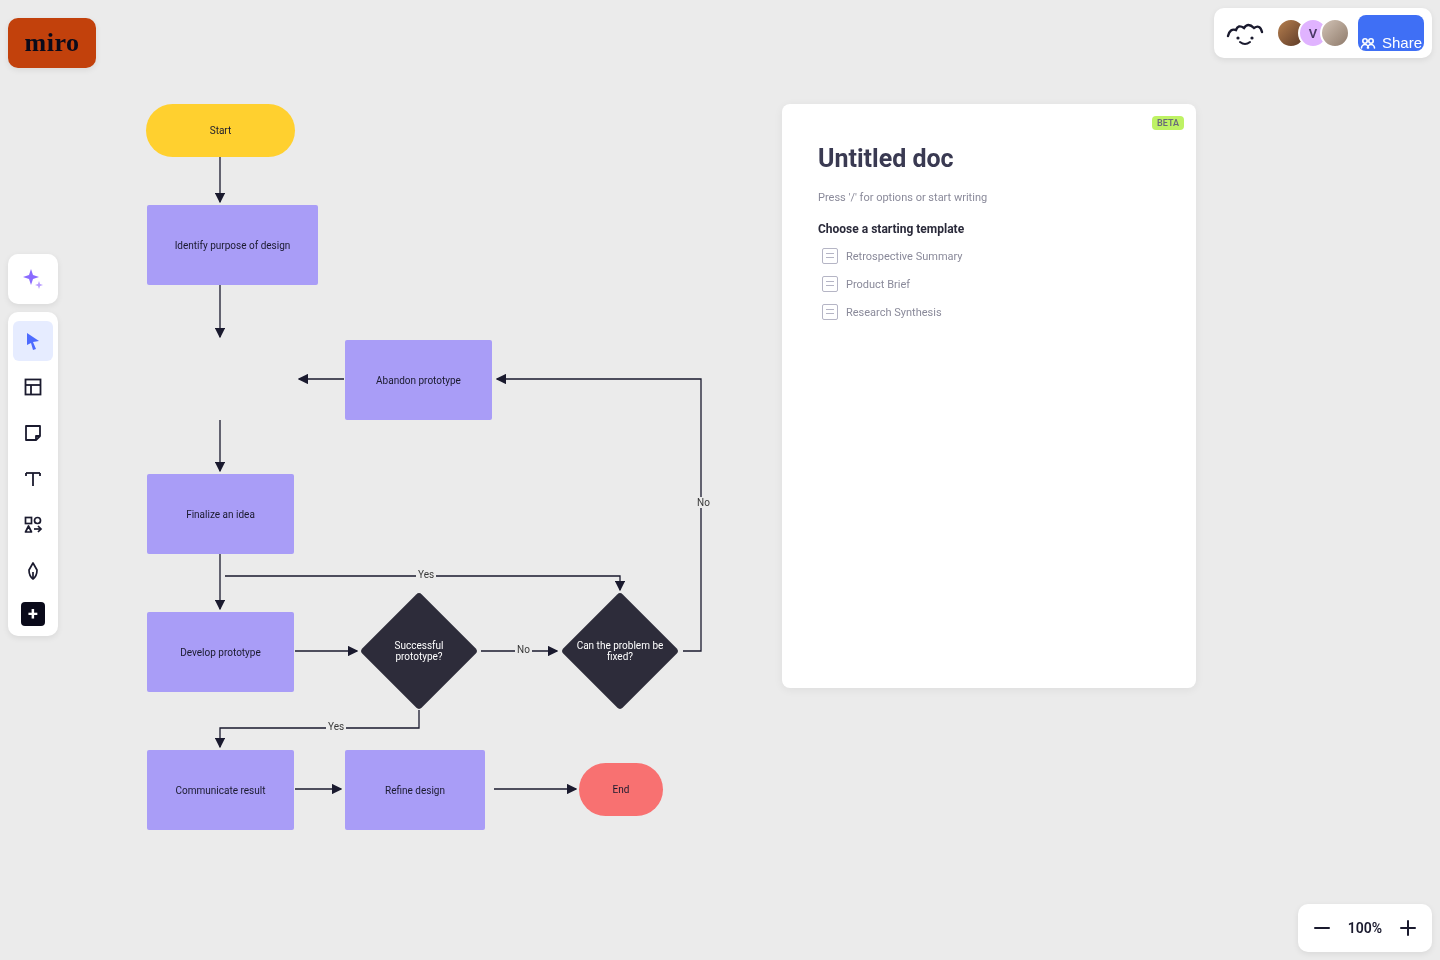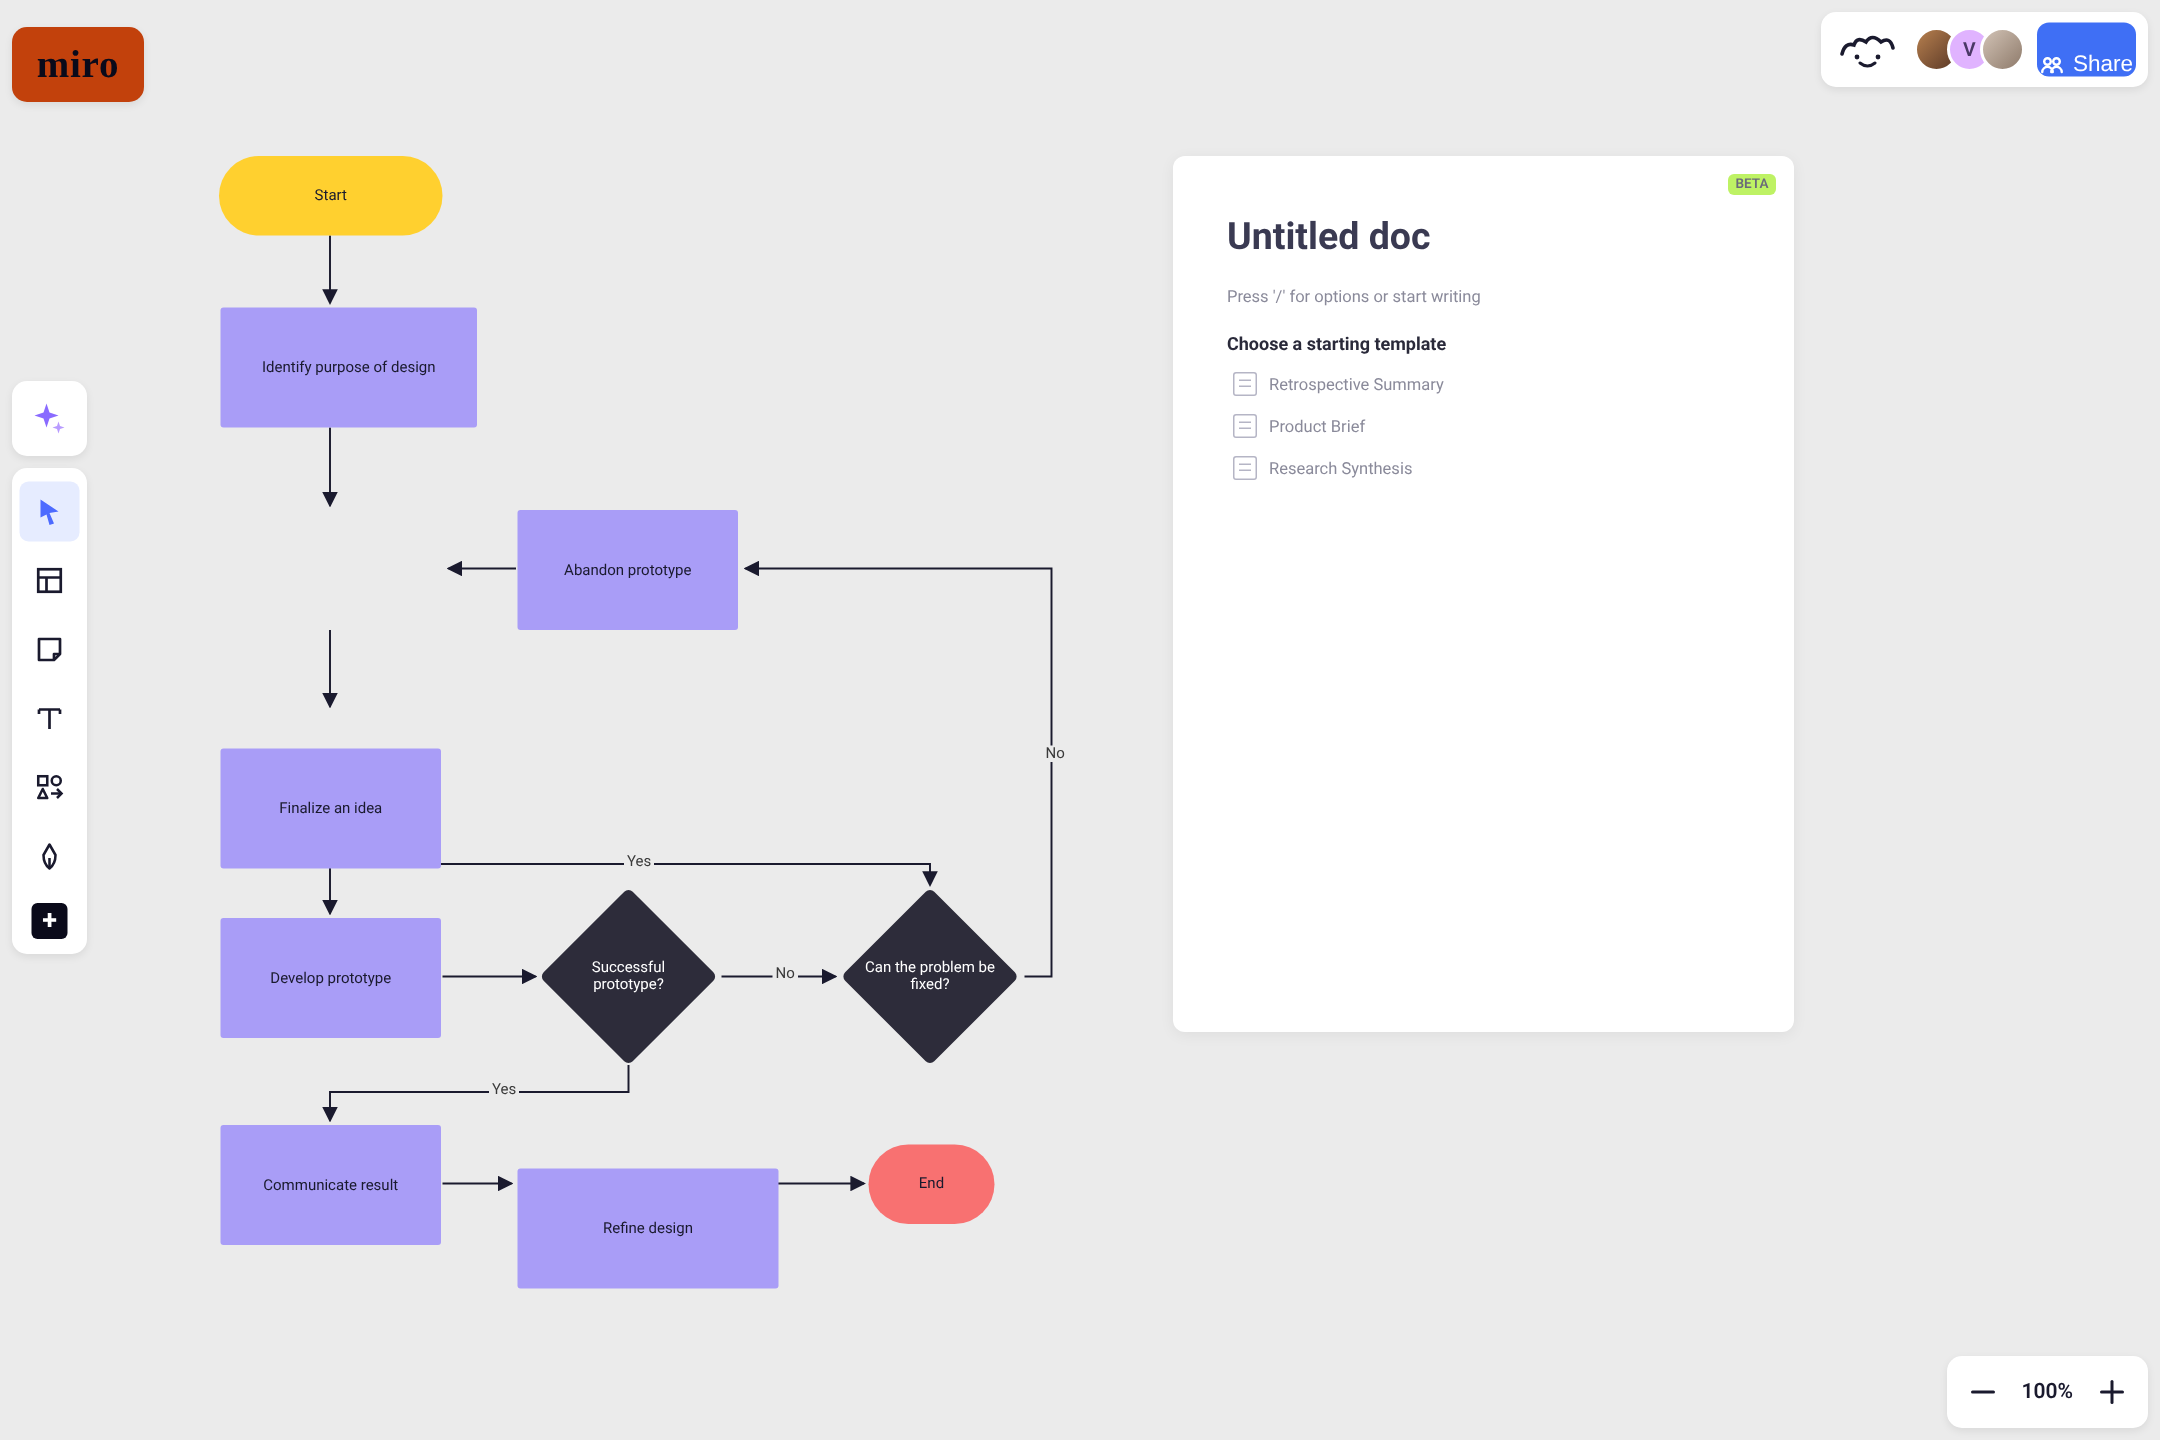"Finalize an idea" div.shape { margin-top: 25px -> none }
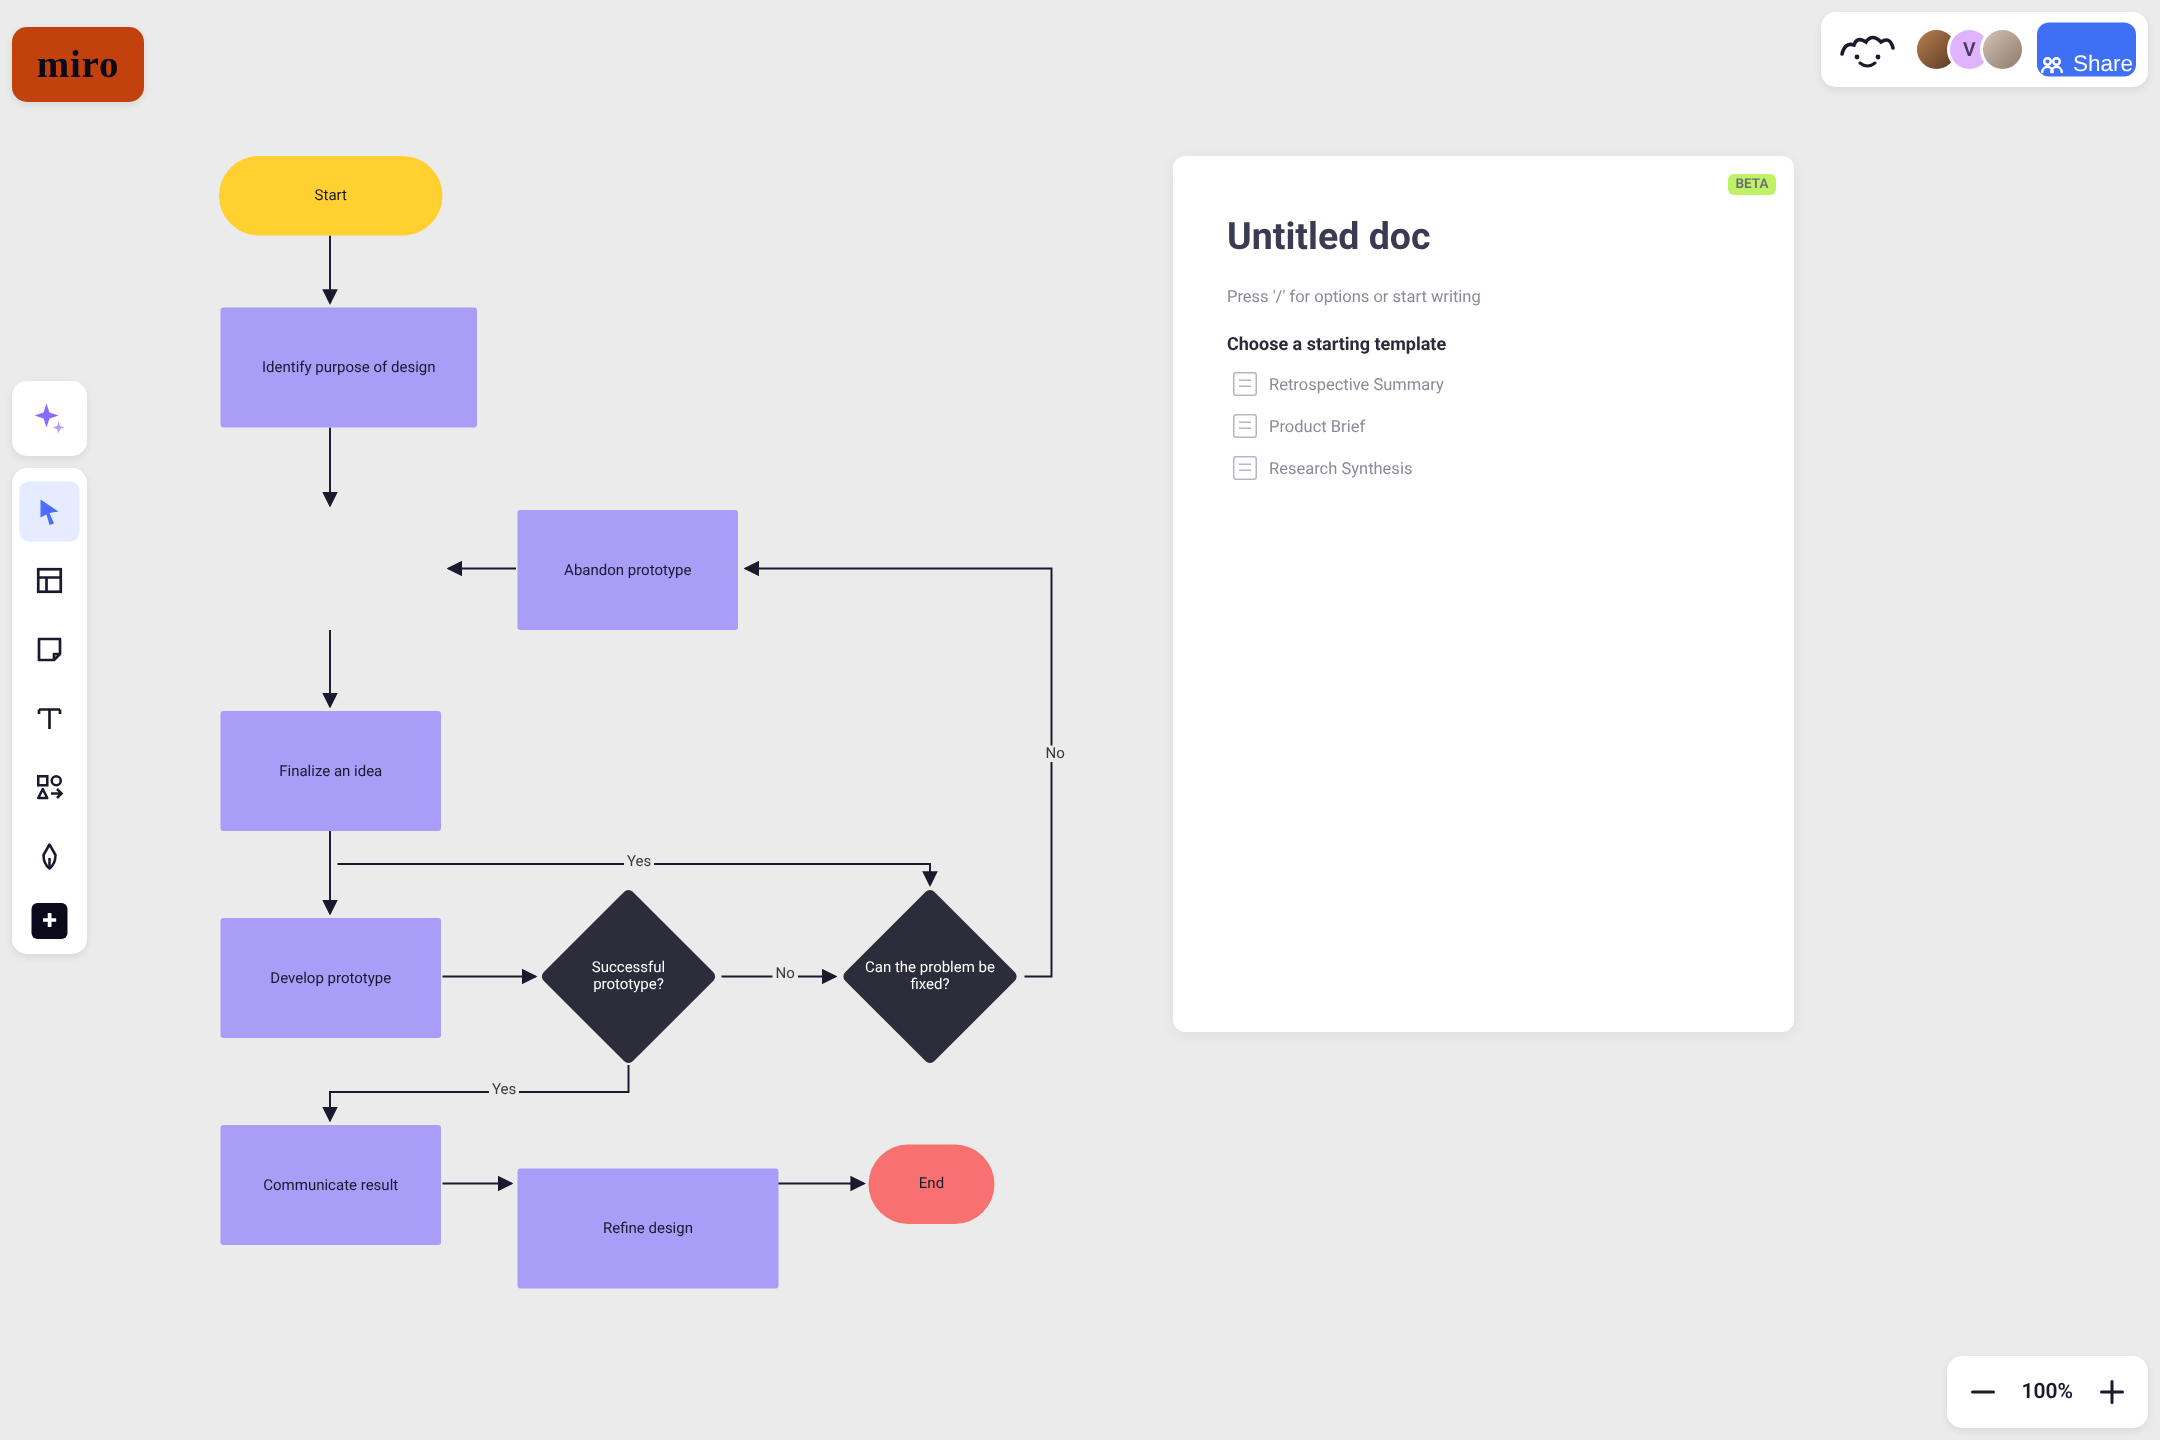"Refine design" div.shape { margin-top: 29px -> none; width: 174px -> 140px }
